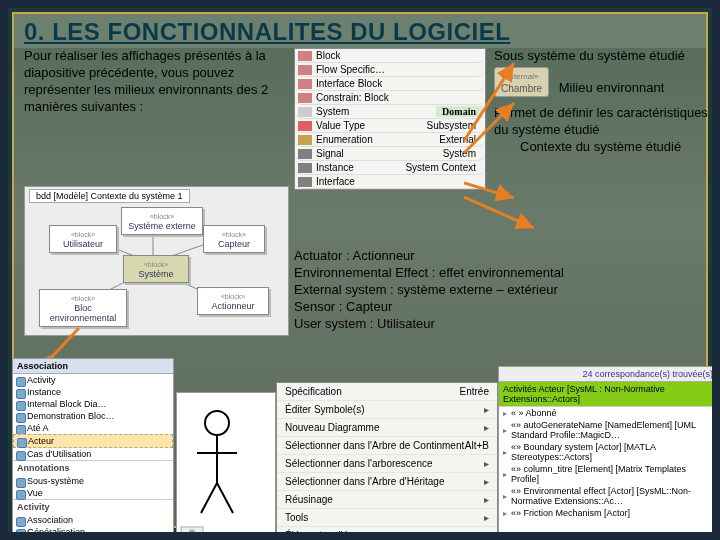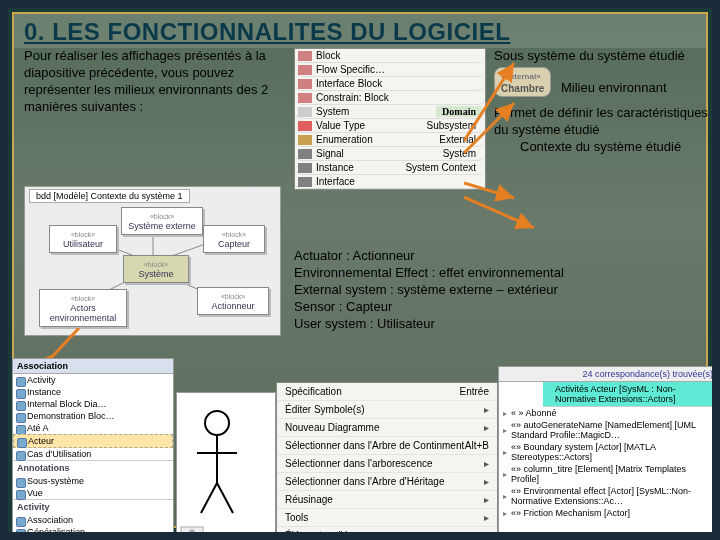"«external»" .chambre-chip { border-radius: 8px -> 3px; font-weight: bold -> none }
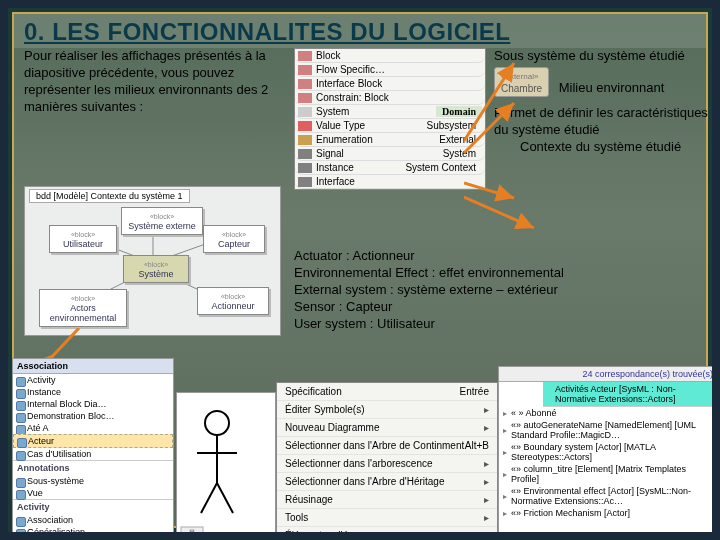"bdd [Modèle] Contexte du système" .diagram { padding-left: none -> 8px }
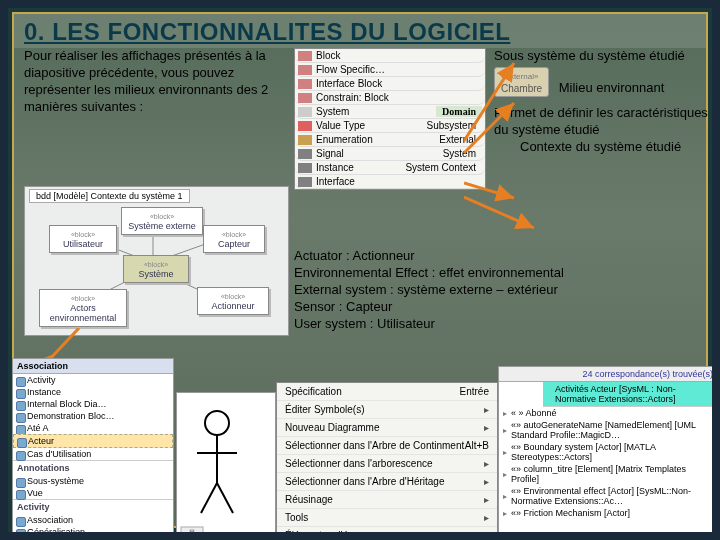"Actors environnemental" span { text: Actors -> Bloc }
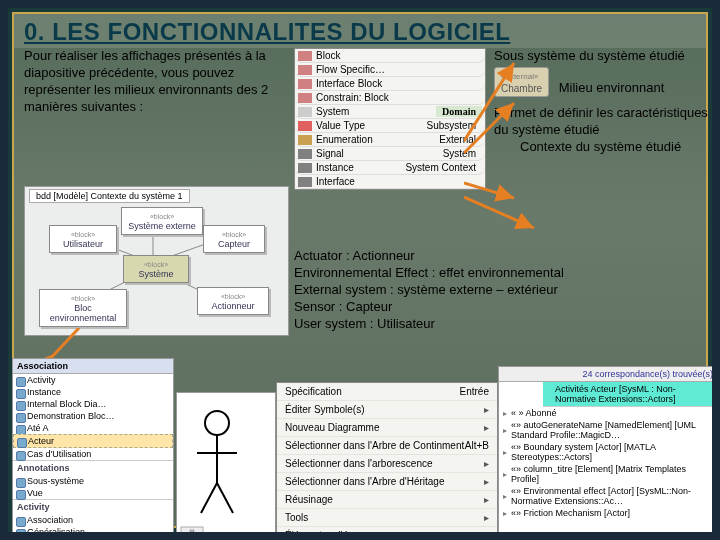"Activités Acteur [SysML : Non-Normative" .panel-right .bar { background: #5eead4 -> #84cc16; margin-left: 44px -> none; padding: 2px 12px -> 2px 4px }
